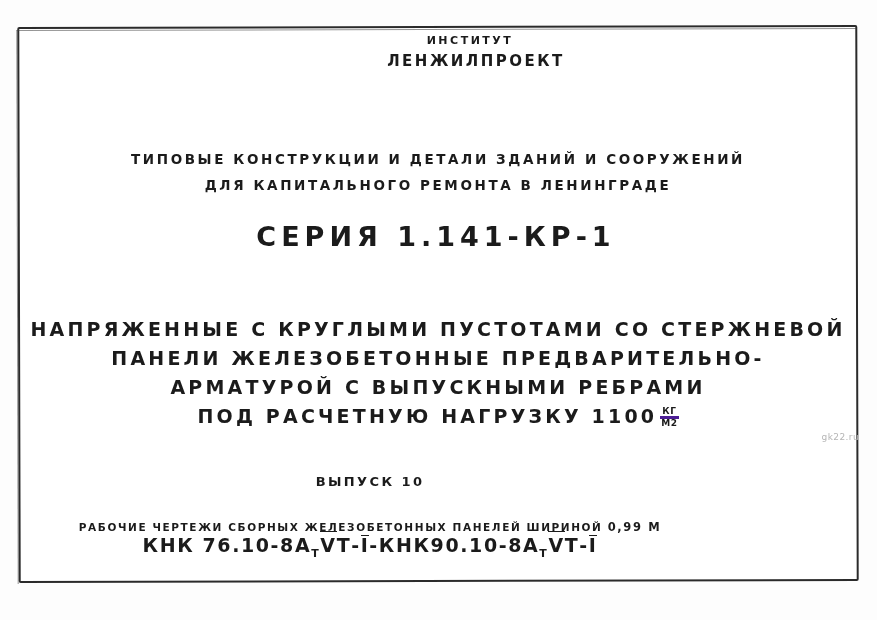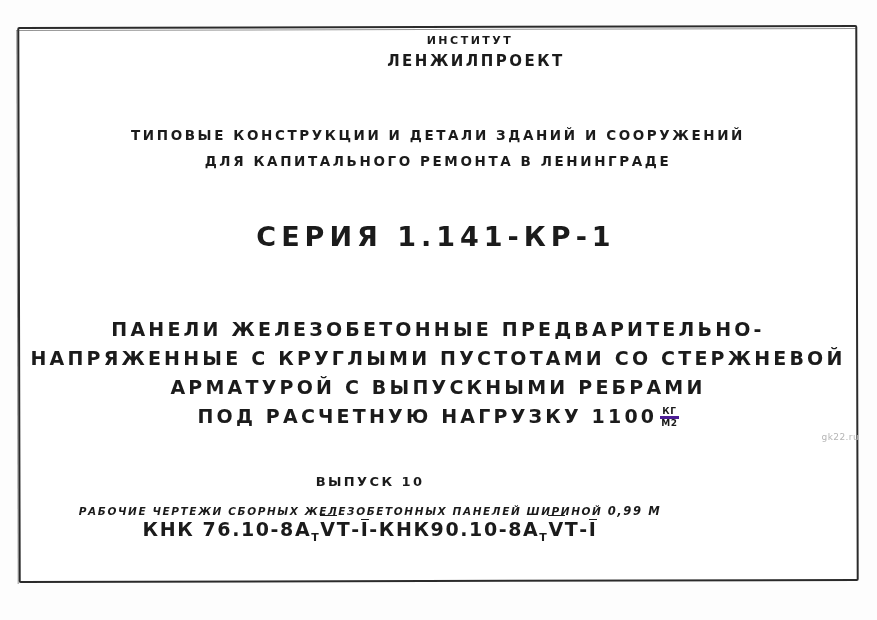"ТИПОВЫЕ КОНСТРУКЦИИ И ДЕТАЛИ ЗДАНИЙ" #purpose-block { top: 101px -> 125px }
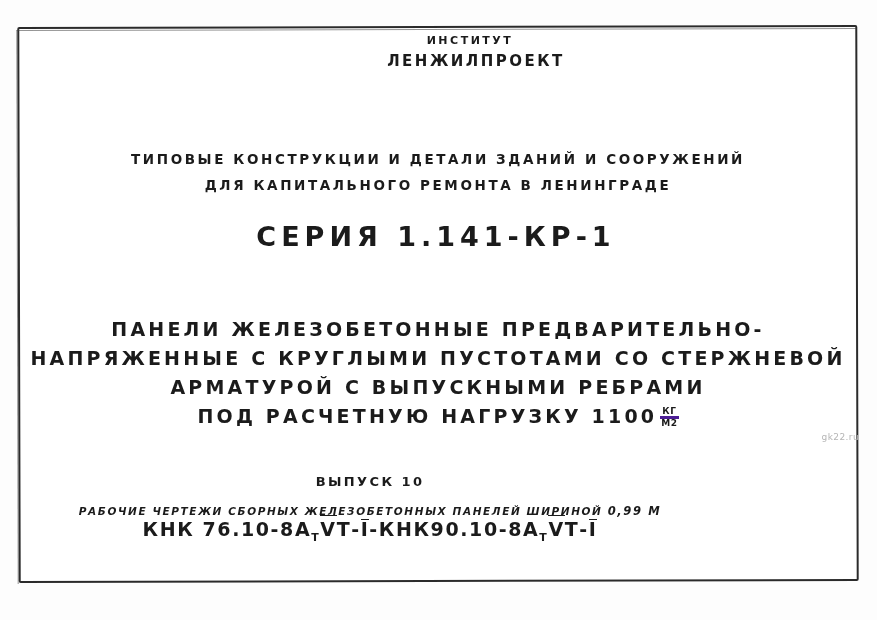"ПАНЕЛИ ЖЕЛЕЗОБЕТОННЫЕ ПРЕДВАРИТЕЛЬНО-" div.line { order: before "НАПРЯЖЕННЫЕ С КРУГЛЫМИ ПУСТОТАМИ СО" -> after "НАПРЯЖЕННЫЕ С КРУГЛЫМИ ПУСТОТАМИ СО" }
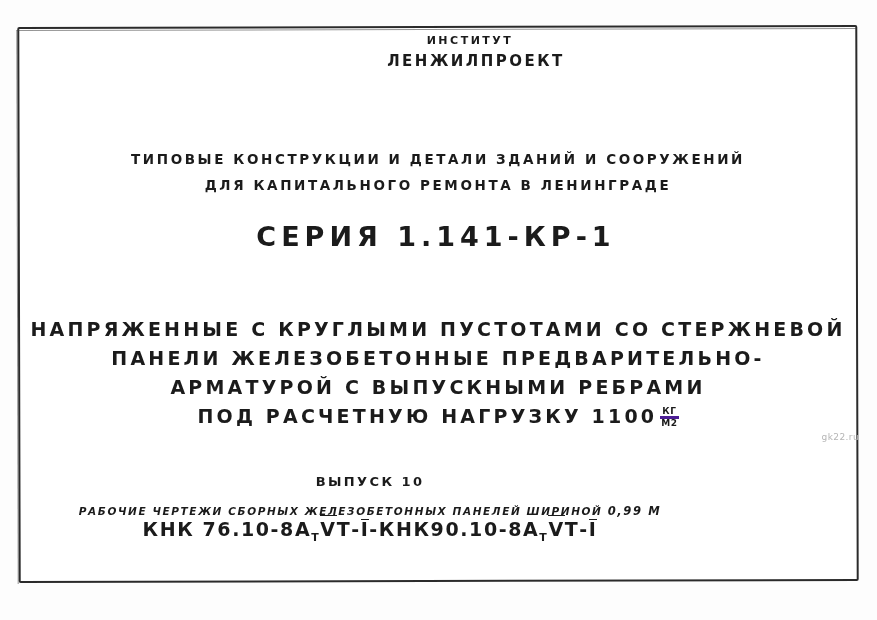"РАБОЧИЕ ЧЕРТЕЖИ СБОРНЫХ ЖЕЛЕЗОБЕТОННЫХ" #issue-desc { font-style: italic -> none; margin-top: 15px -> 31px }
